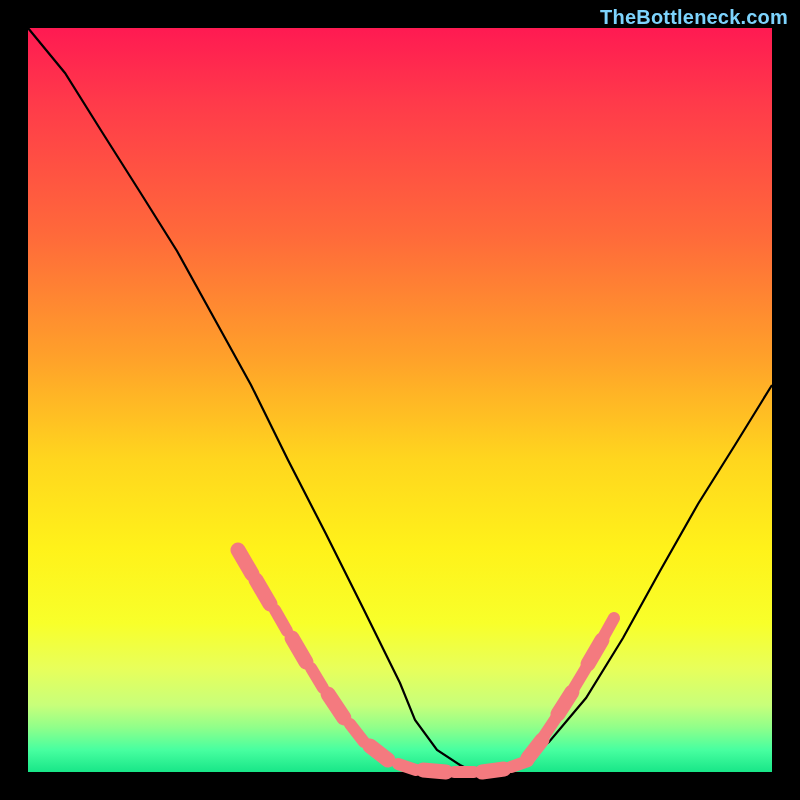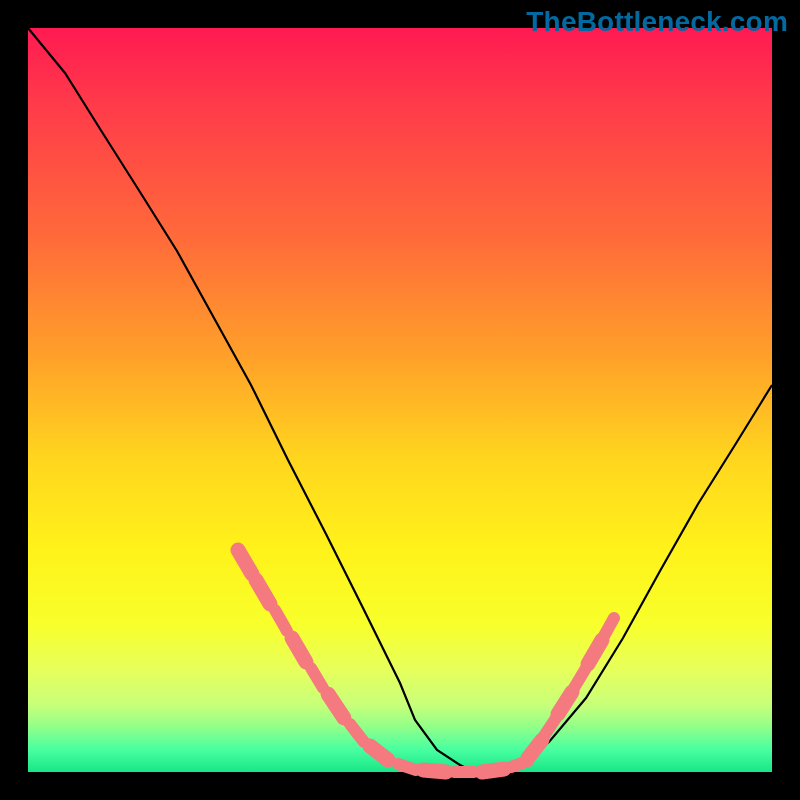"TheBottleneck.com" .watermark { color: #0369a1 -> #7dd3fc; font-size: 28px -> 20px }
